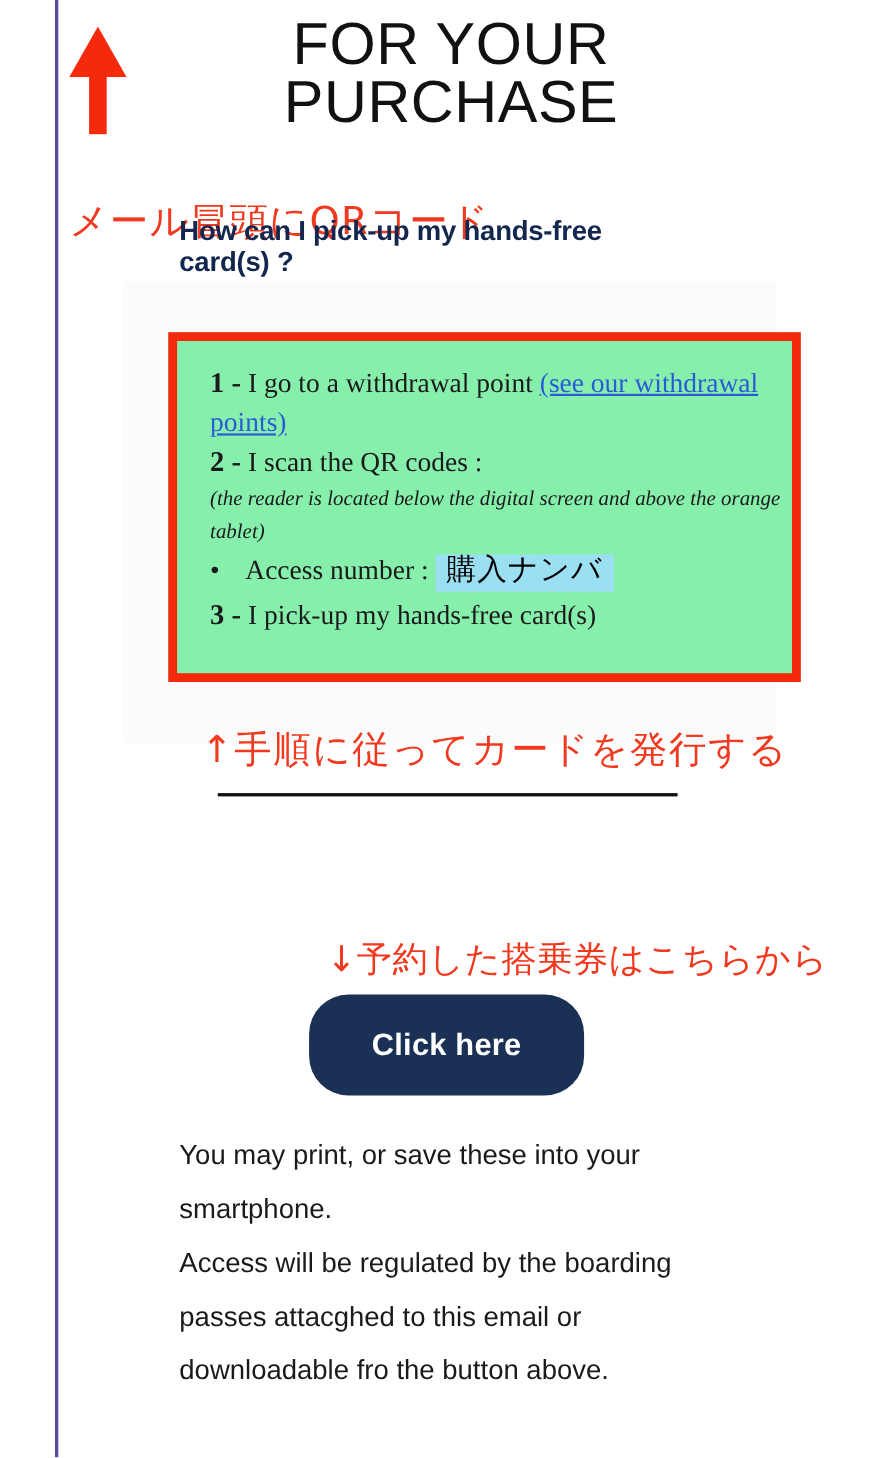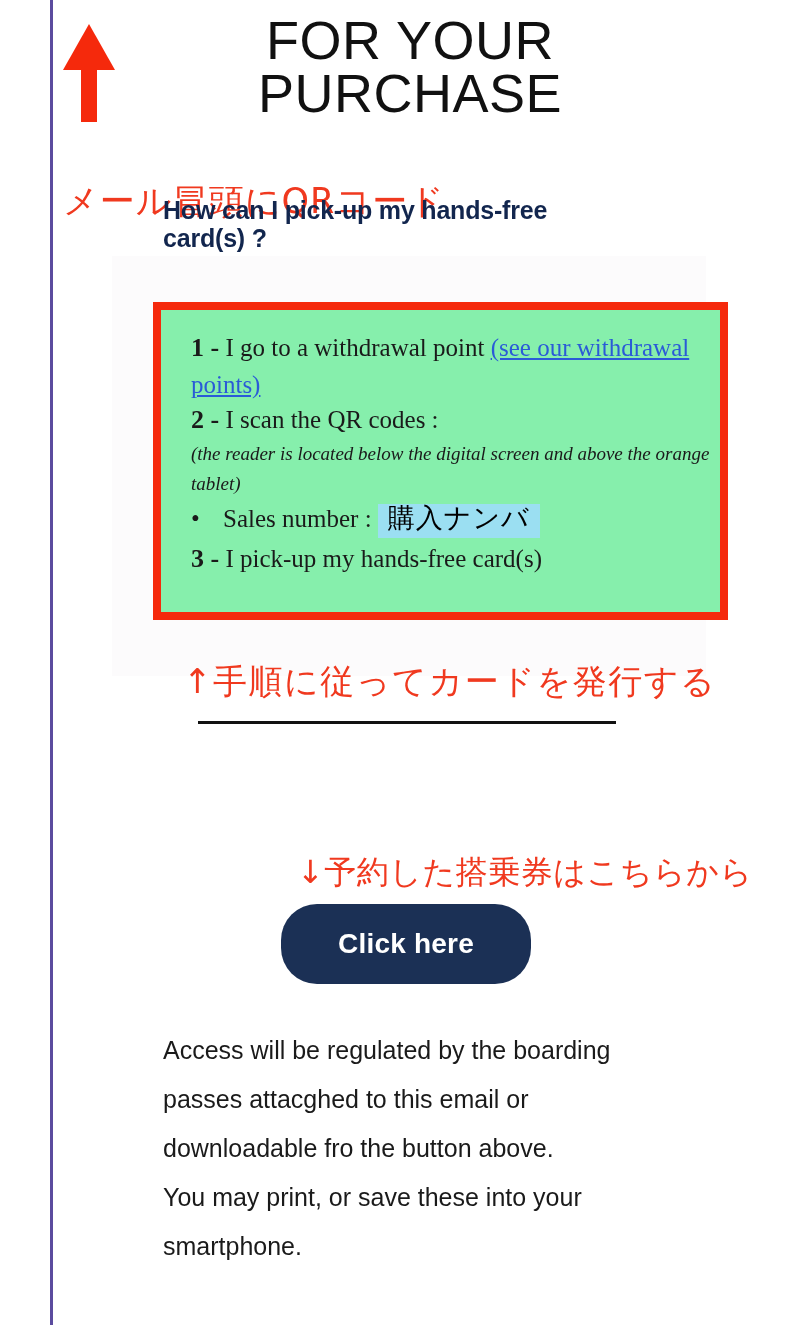"Sales number :" span { text: Sales -> Access }
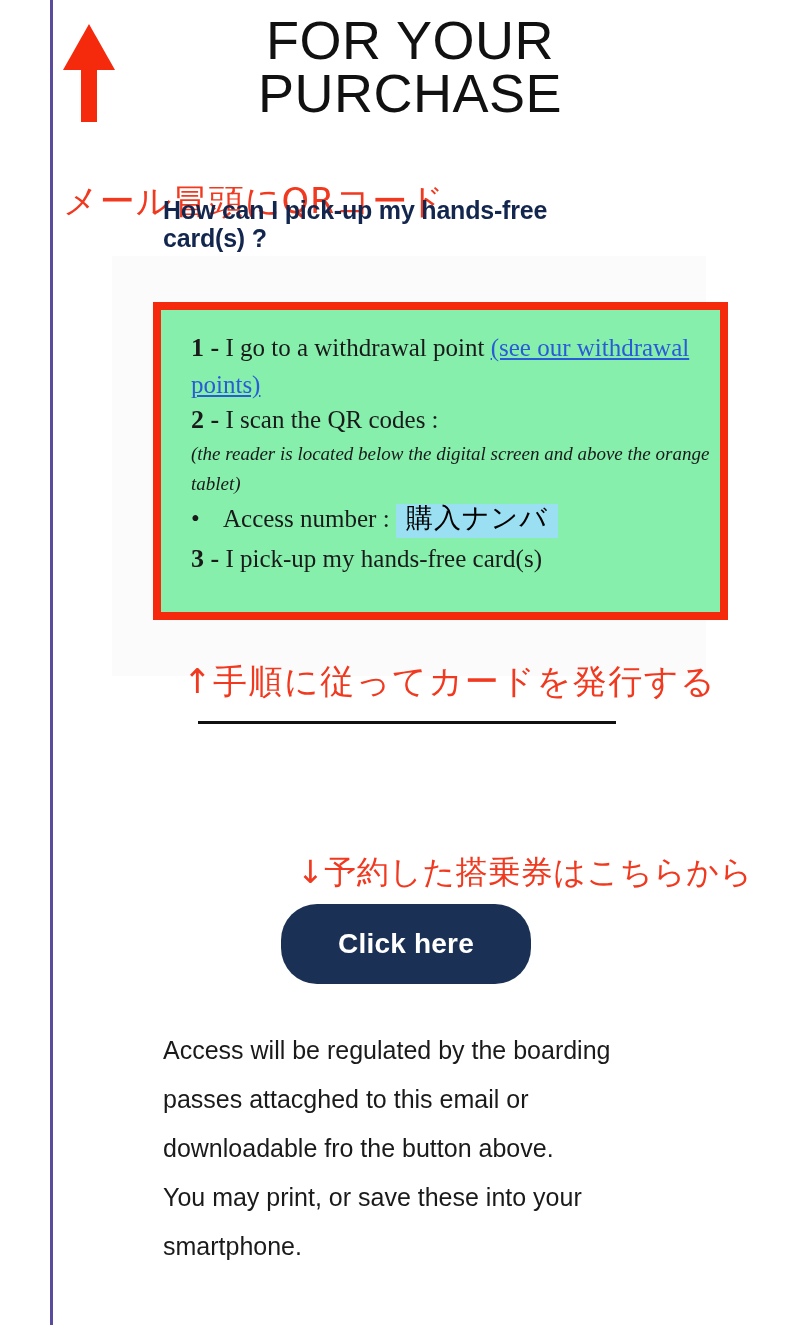"Click here" .cta-button { height: 80px -> 92px }
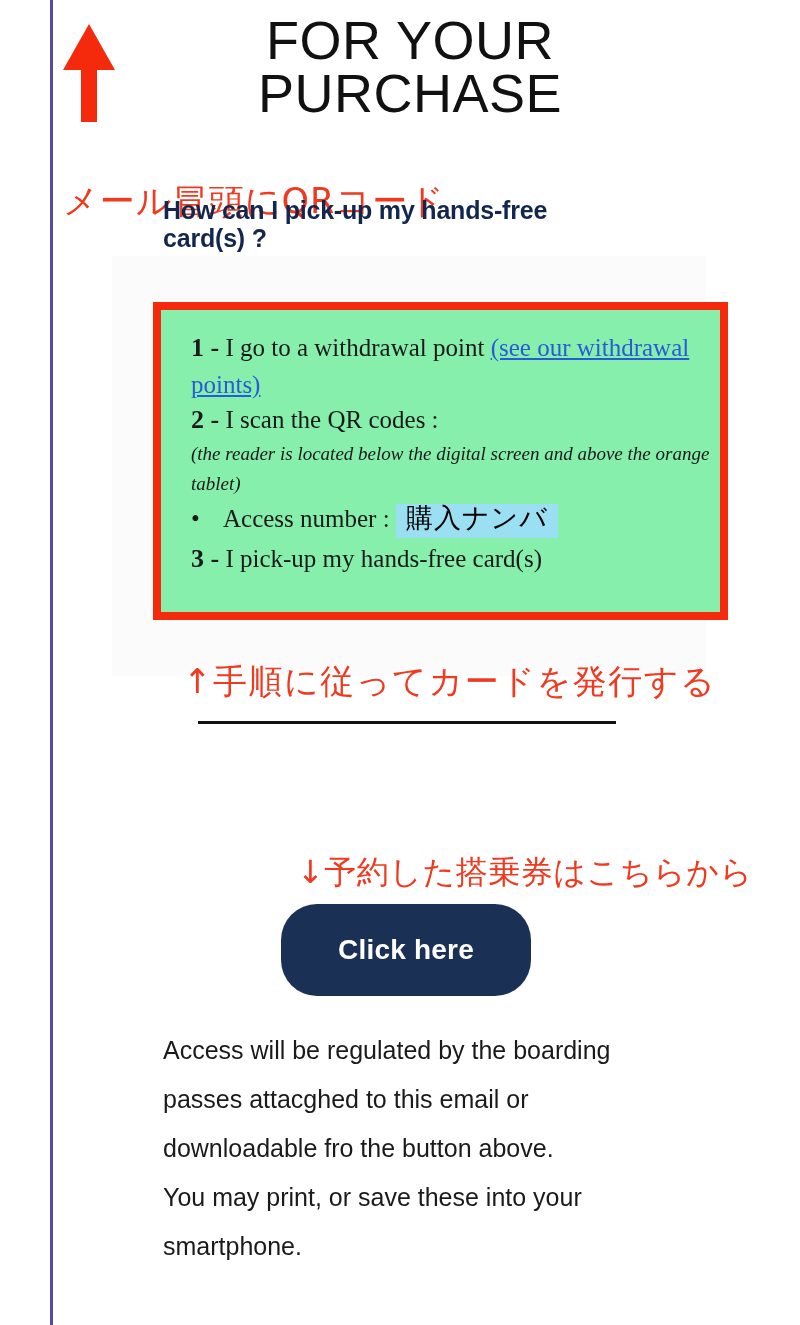"Access will be regulated by" p { order: before "You may print, or save" -> after "You may print, or save" }
